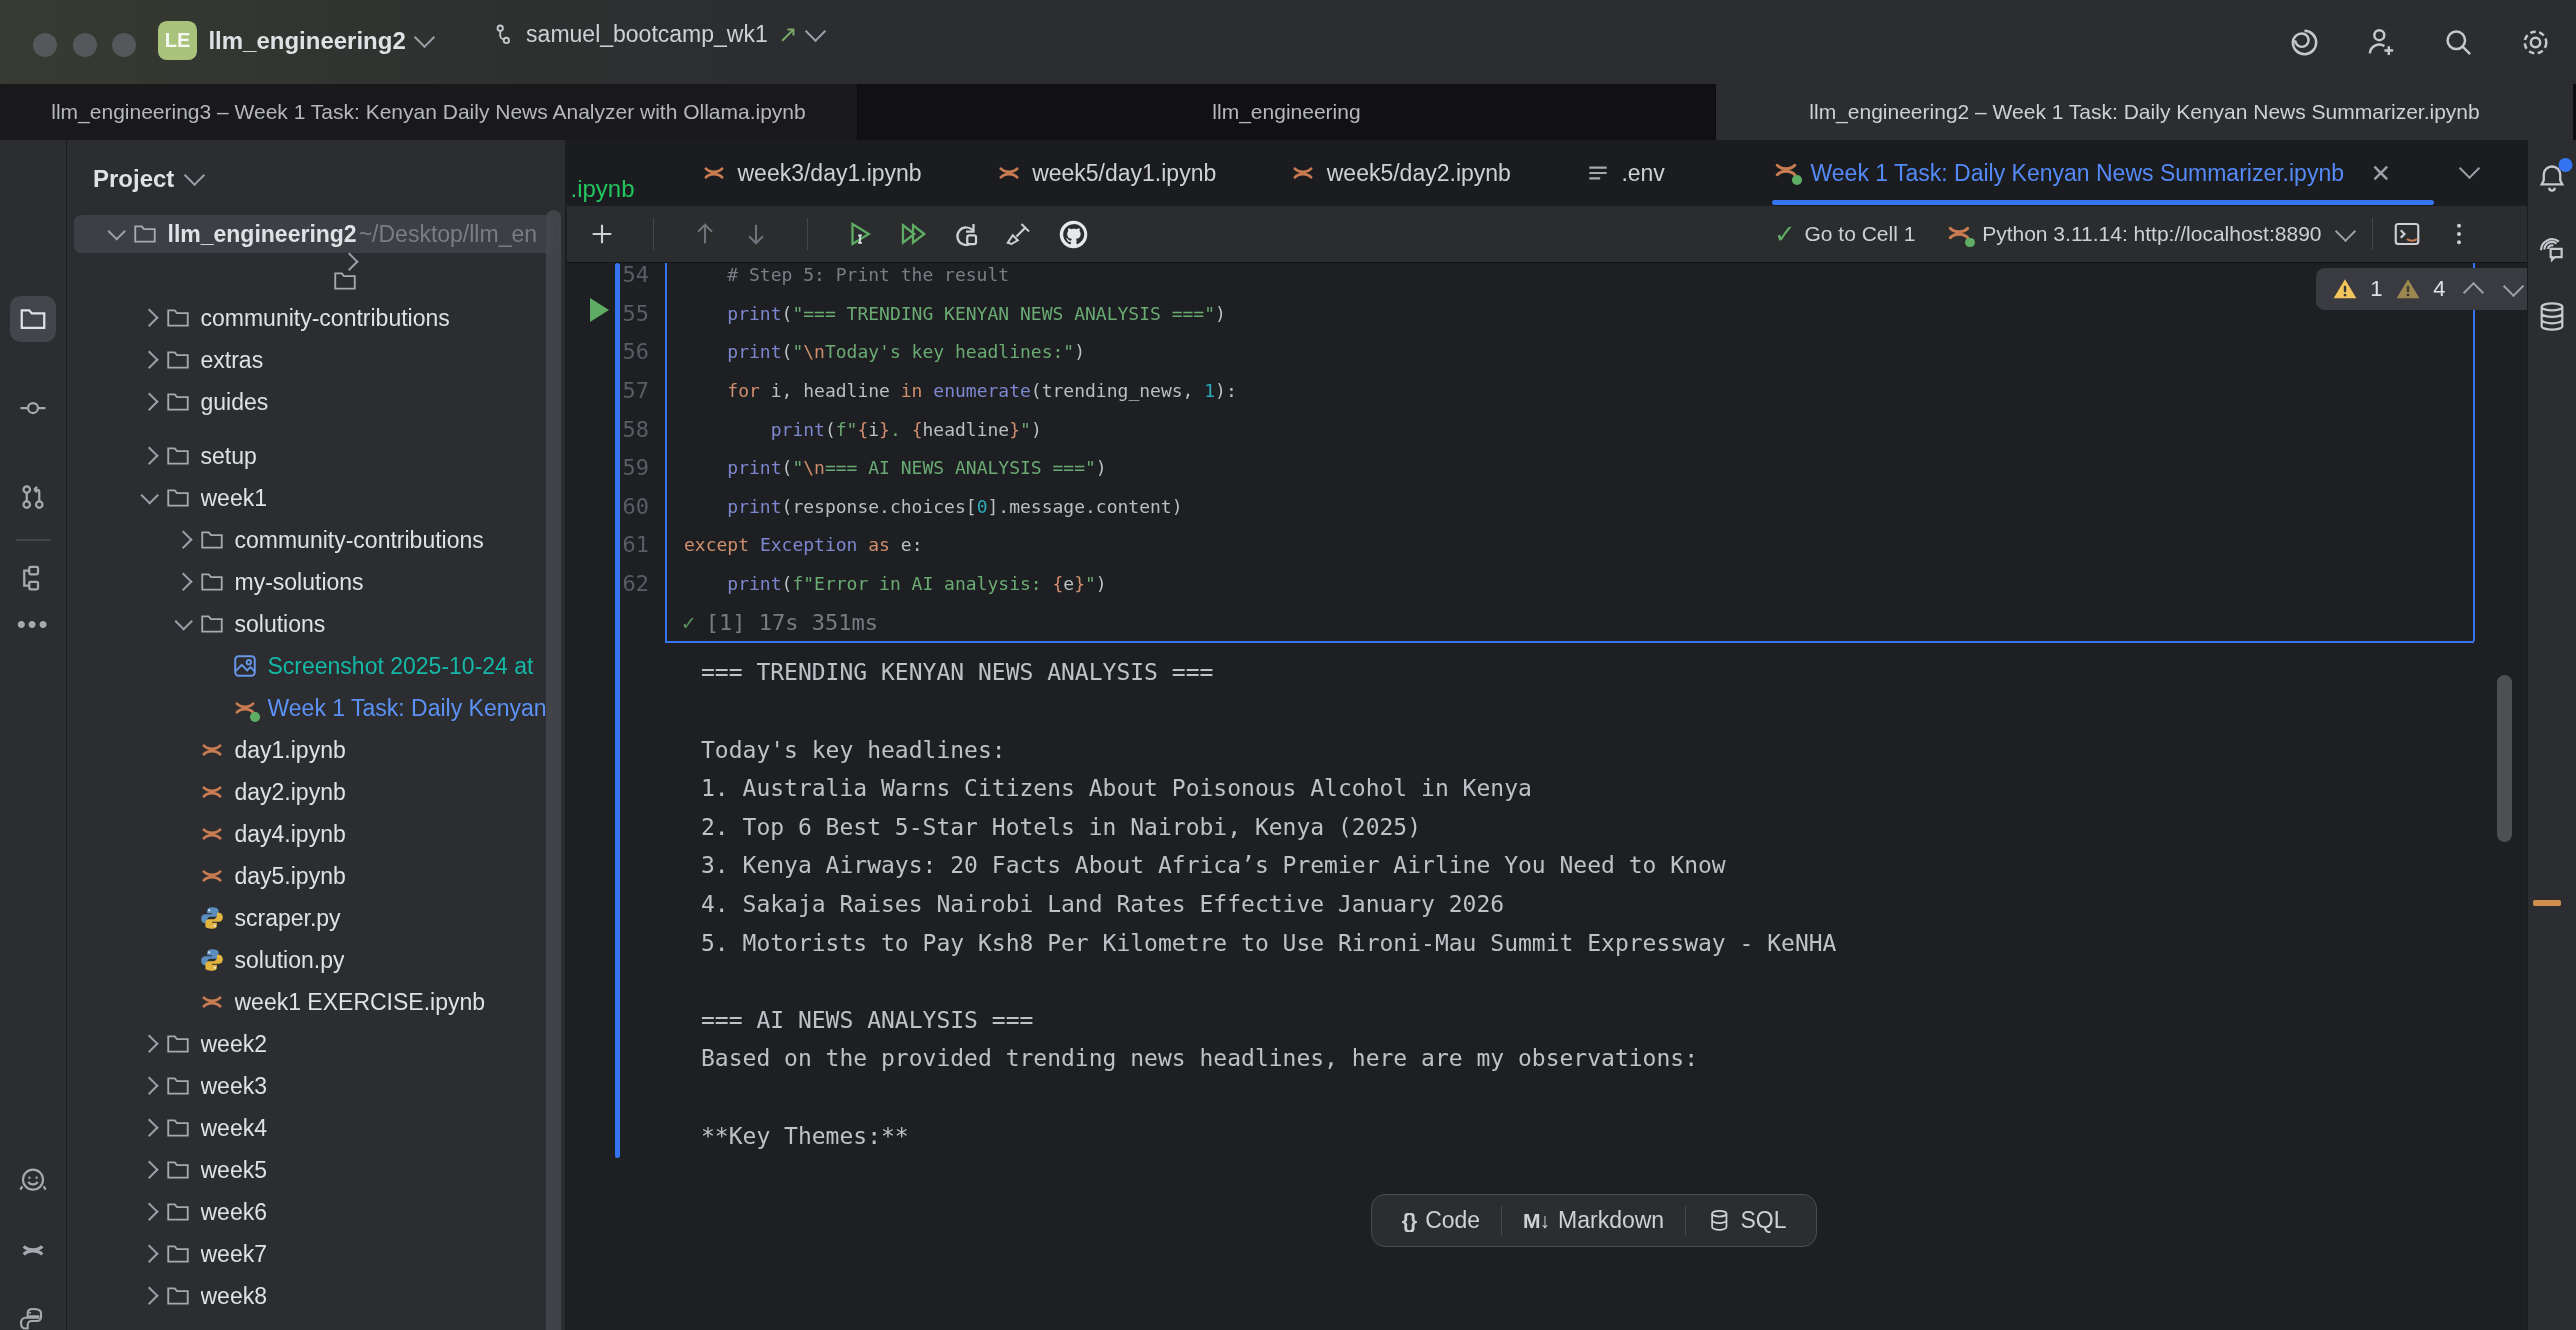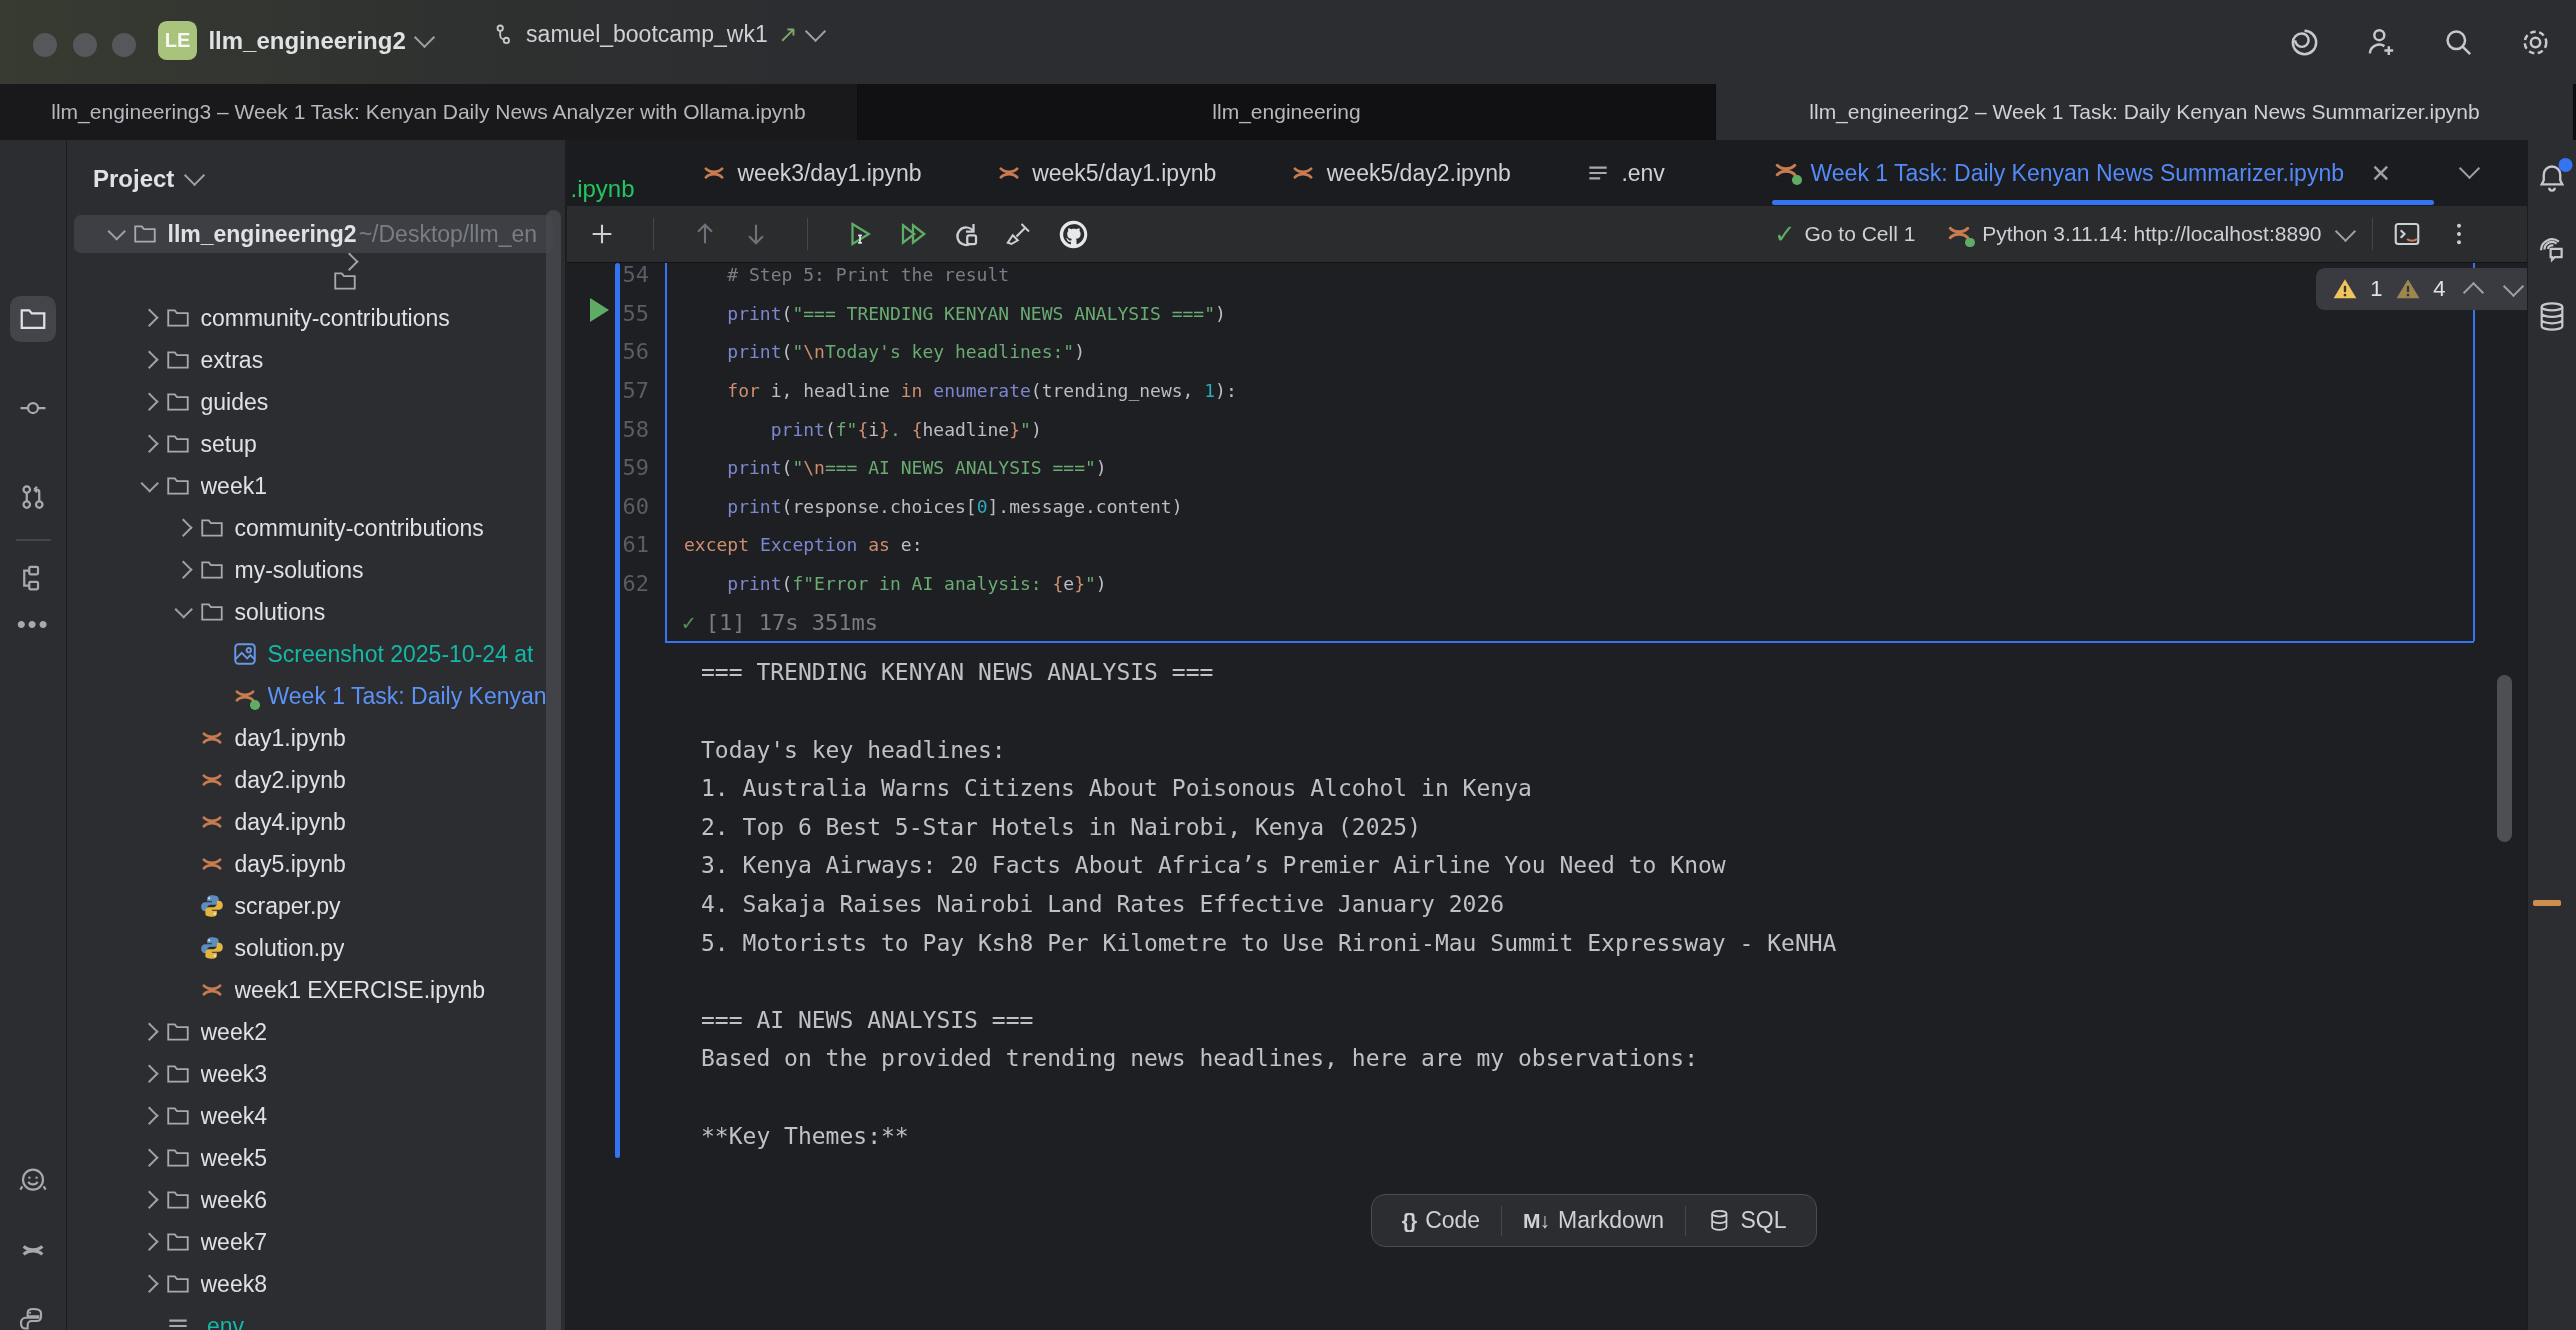"setup" div.trow { margin-top: none -> 12px }
